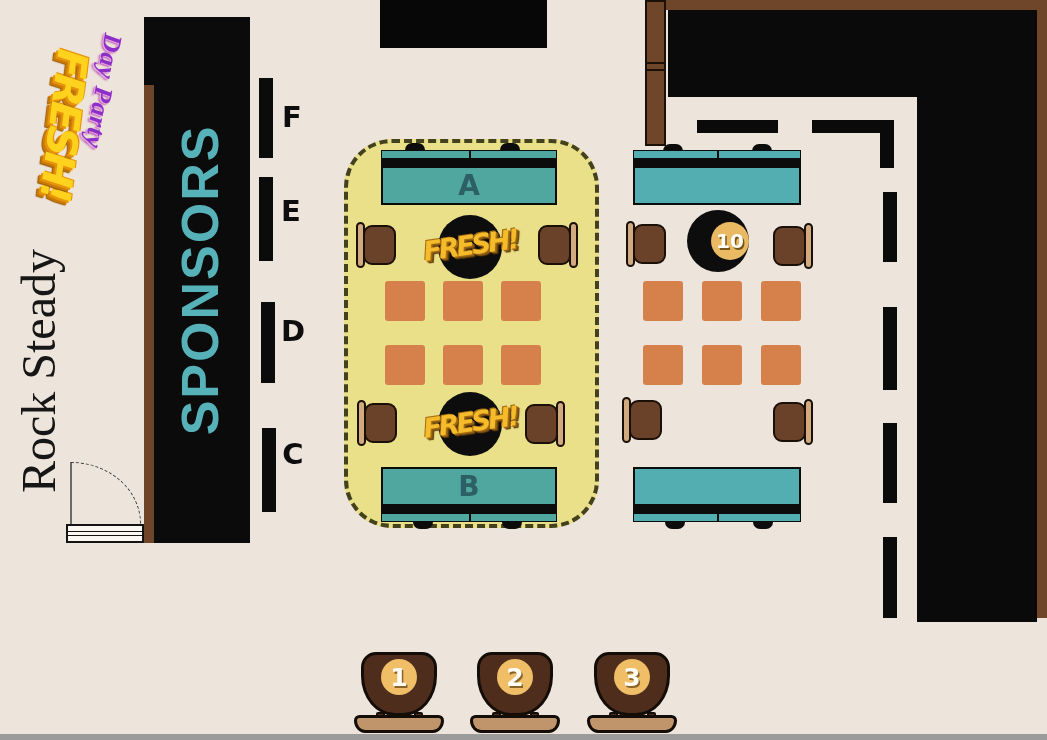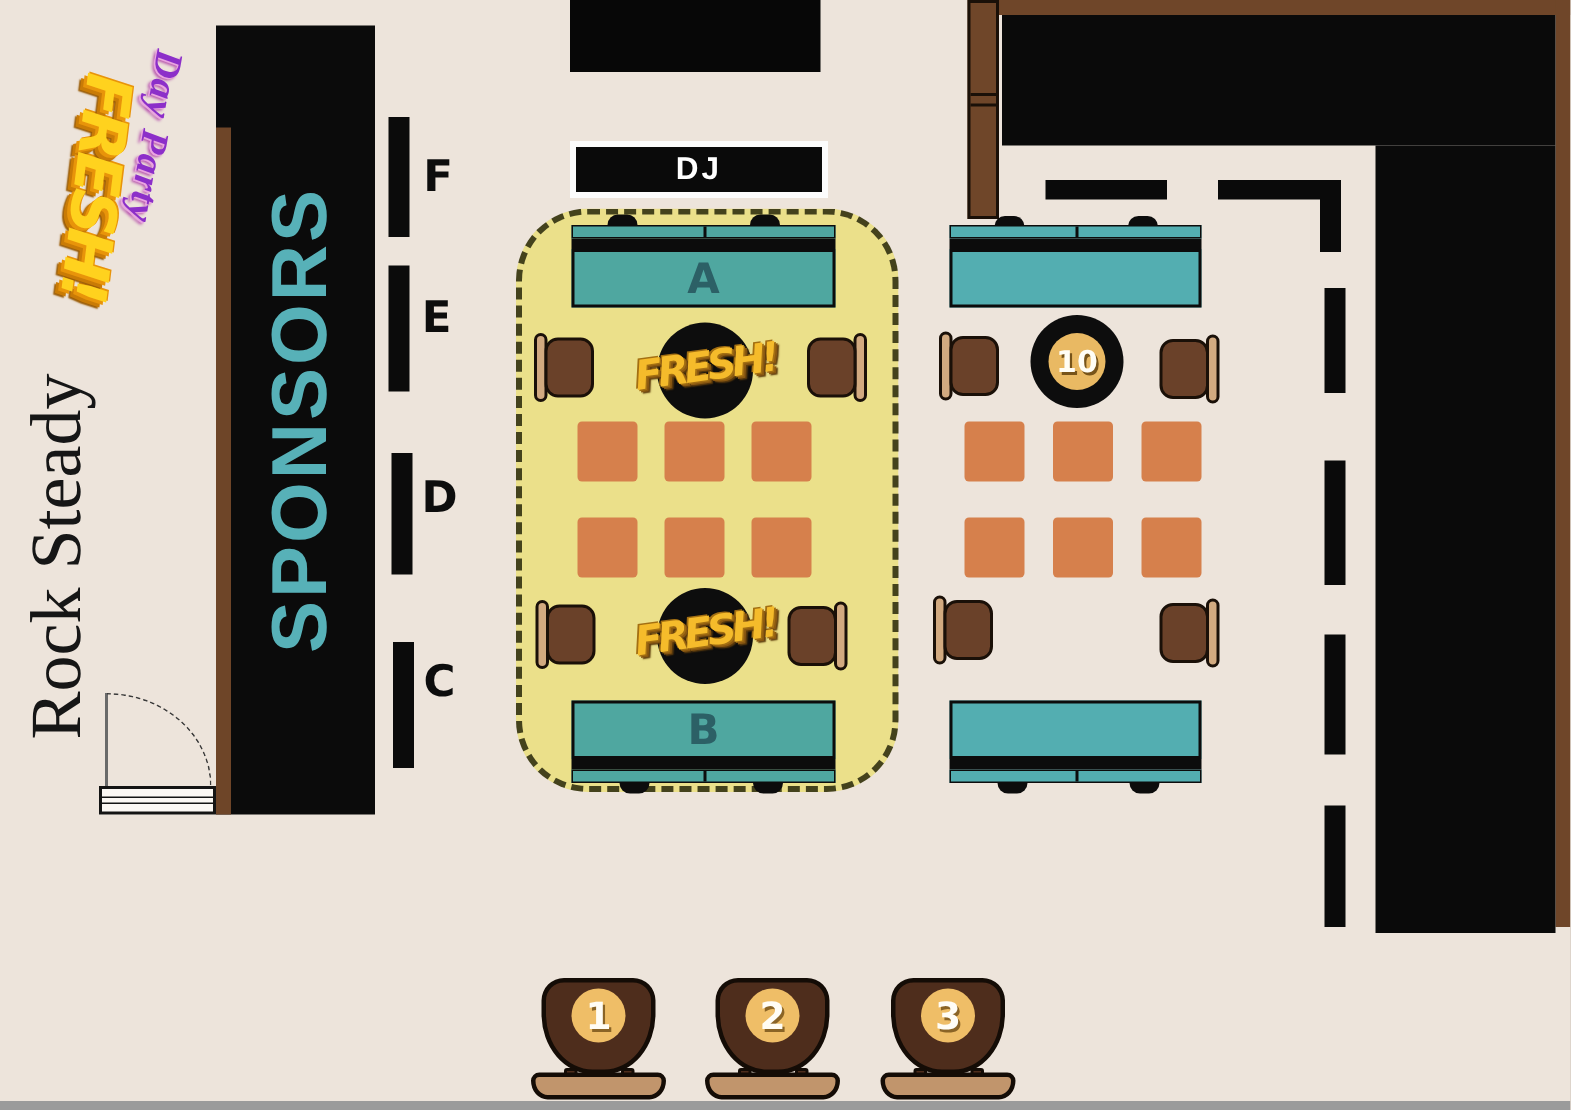"DJ" div.dj { html: <div> <span>DJ</span> </div> -> none }
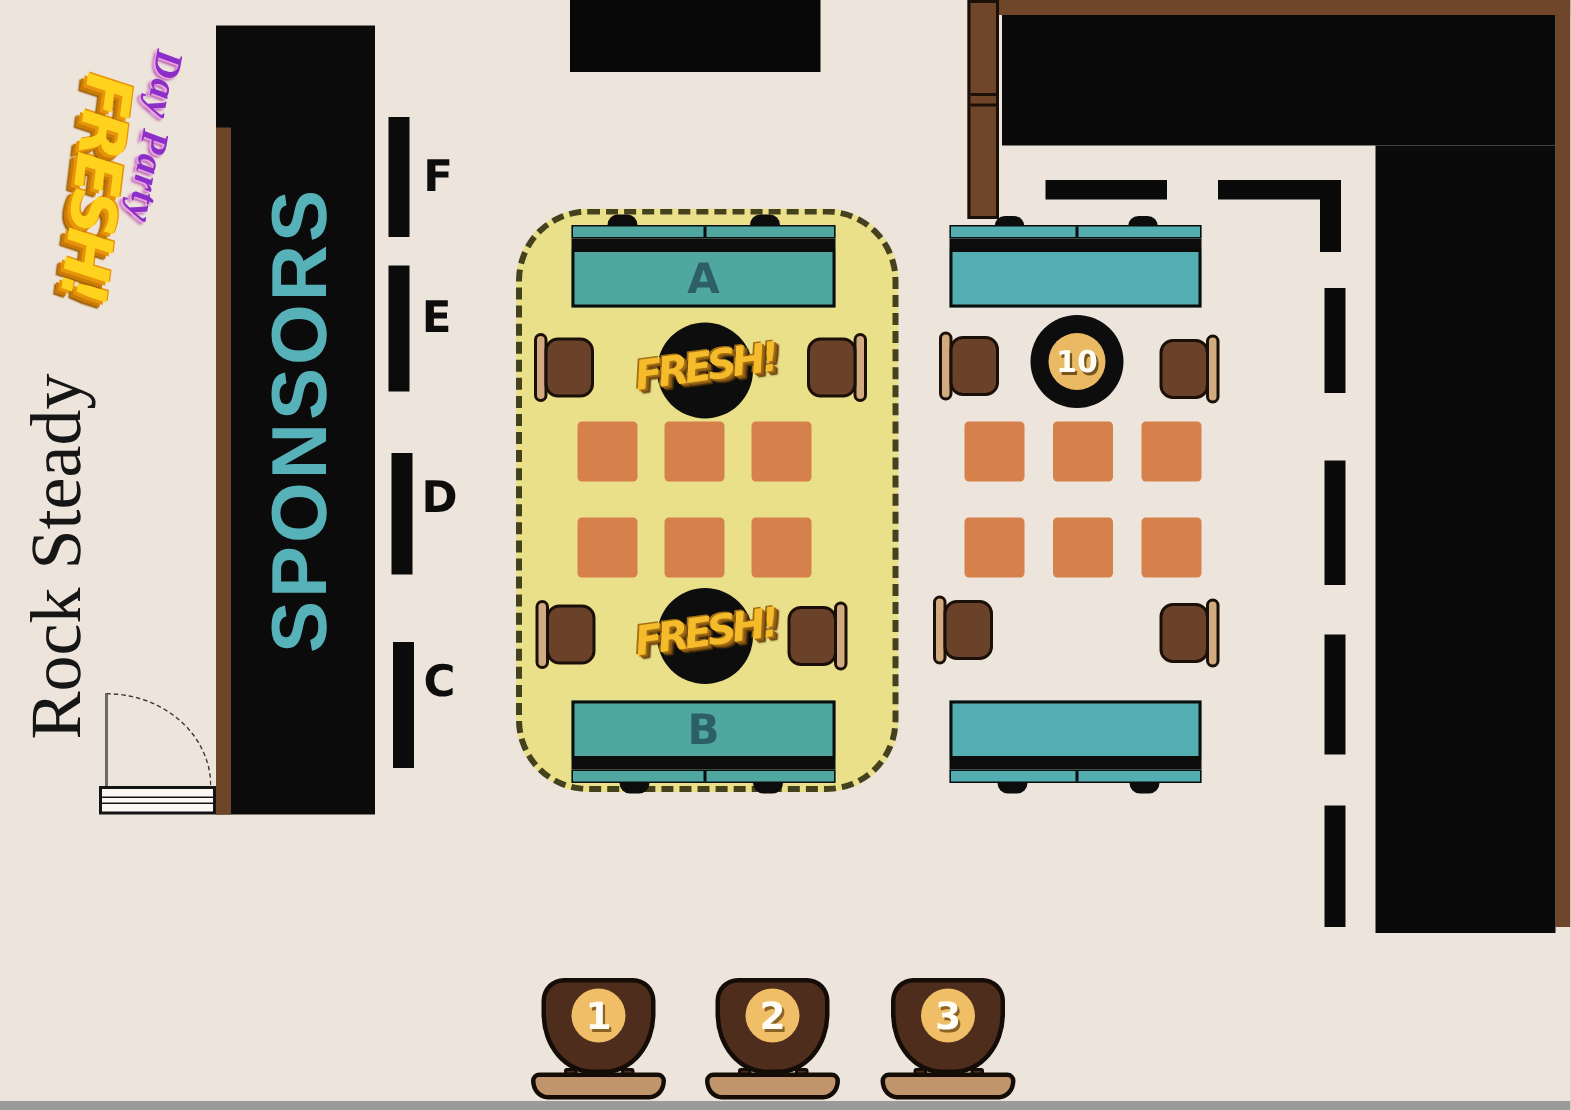"10" .ncirc { justify-content: center -> flex-end }
